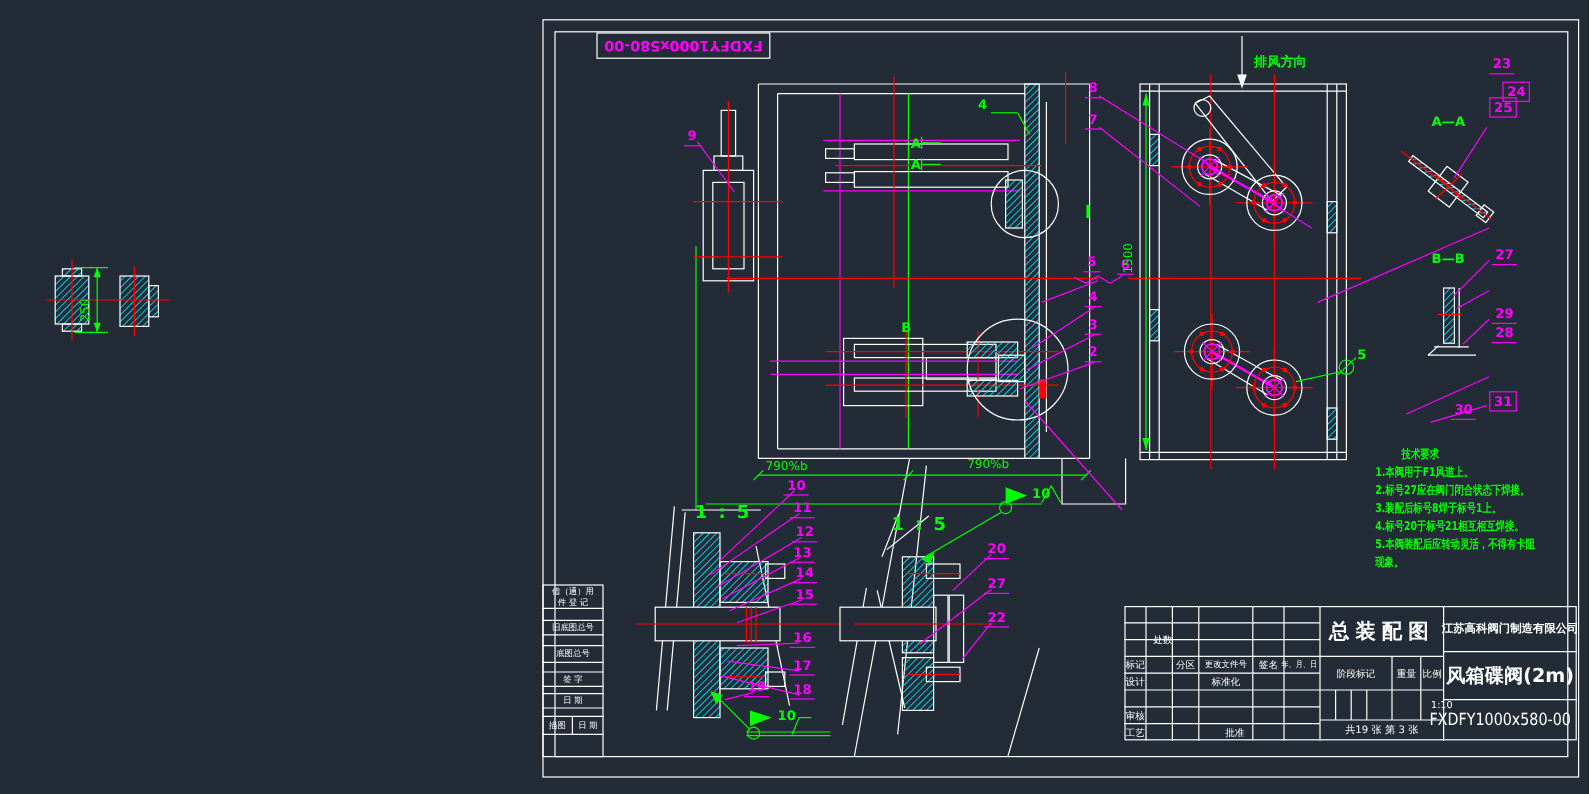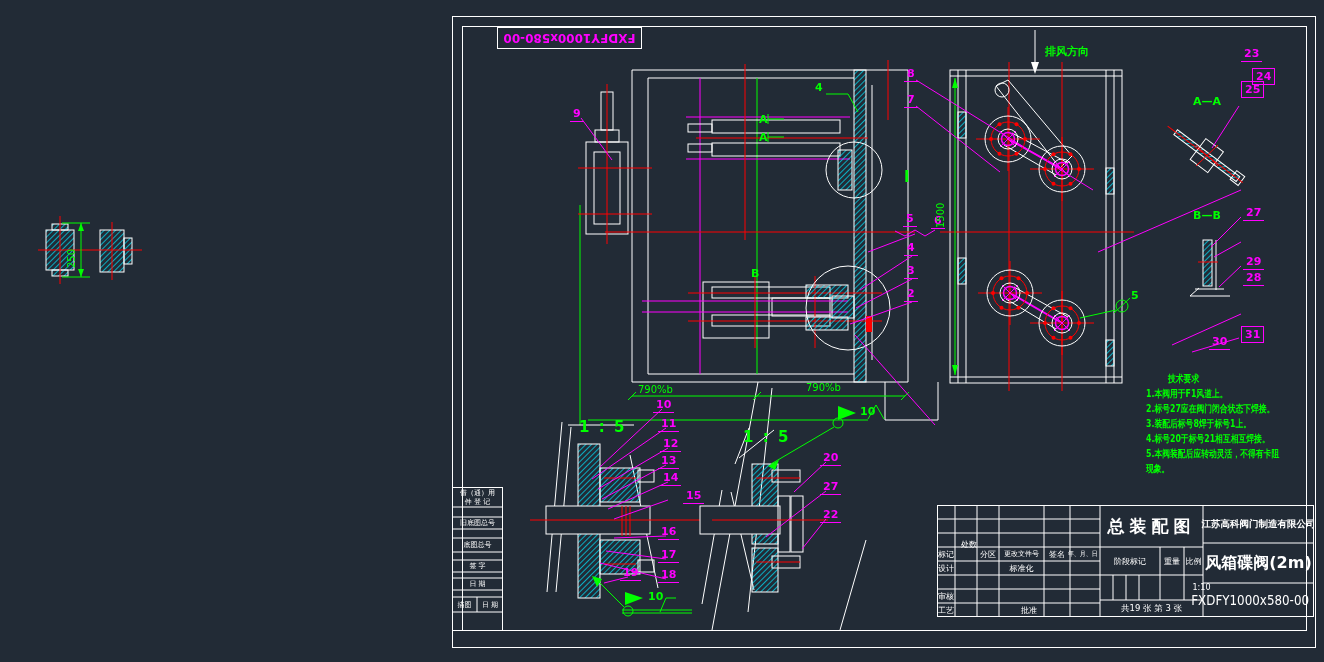"15" div.callout { margin-left: 23px -> none }
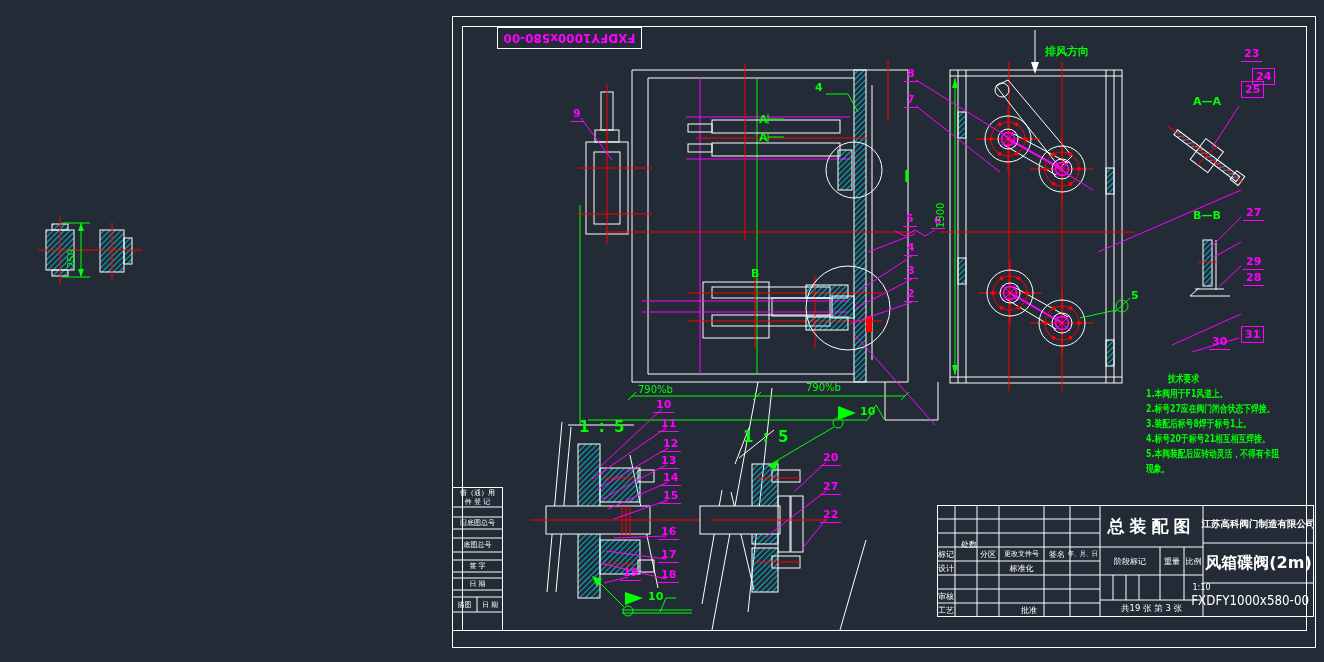"处数" div.tx { top: 537px -> 526px }
